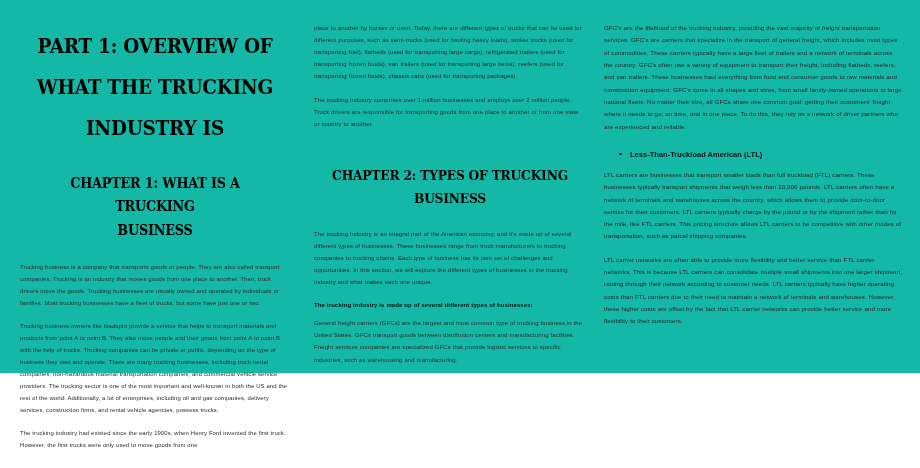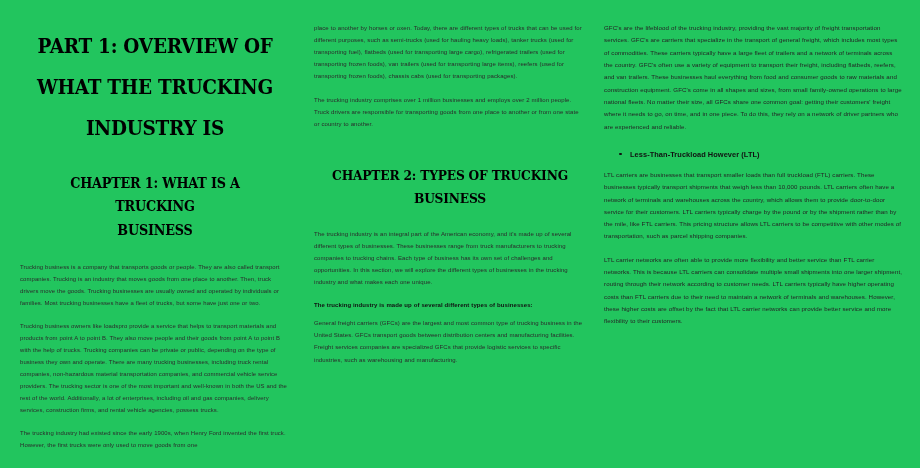"PART 1: OVERVIEW OF" .page { background: #22c55e -> #14b8a6; height: 468px -> 373px }
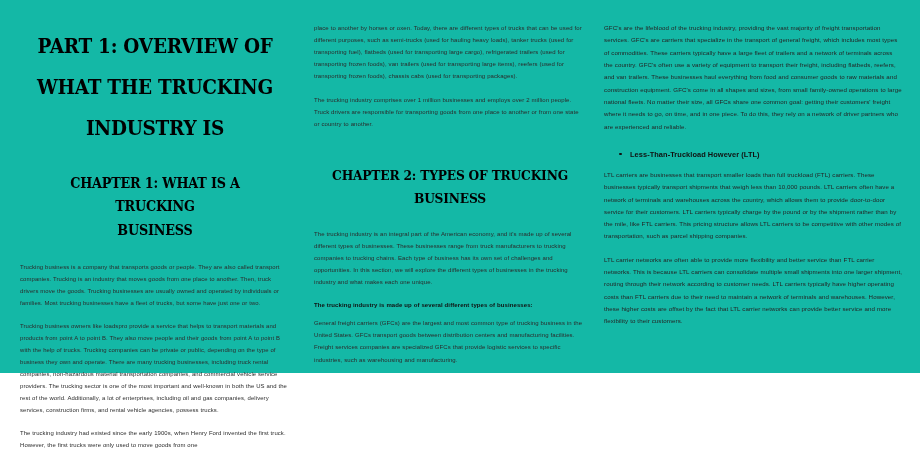"Less-Than-Truckload However (LTL)" li { text: However -> American }
